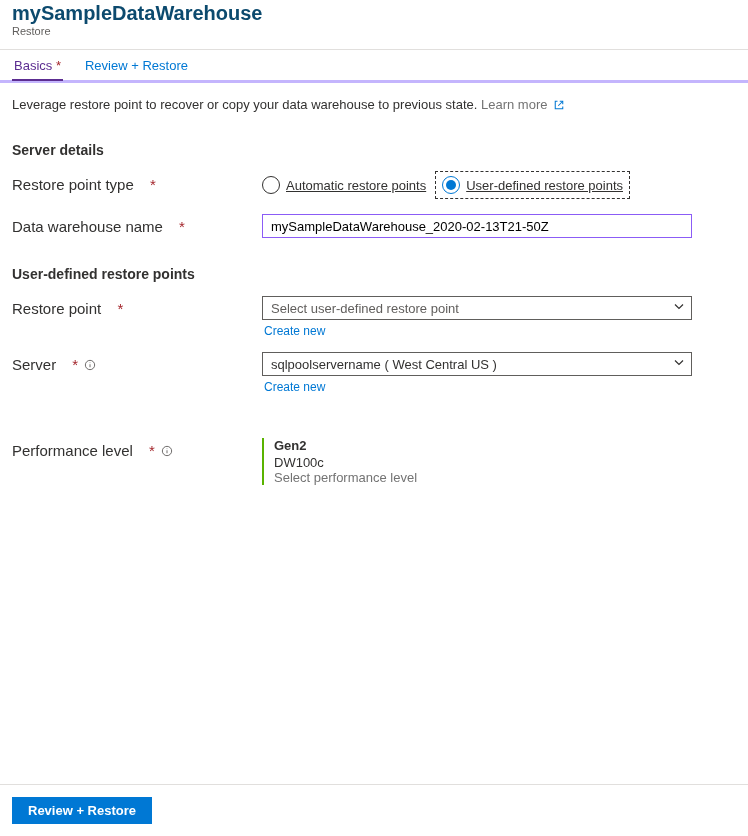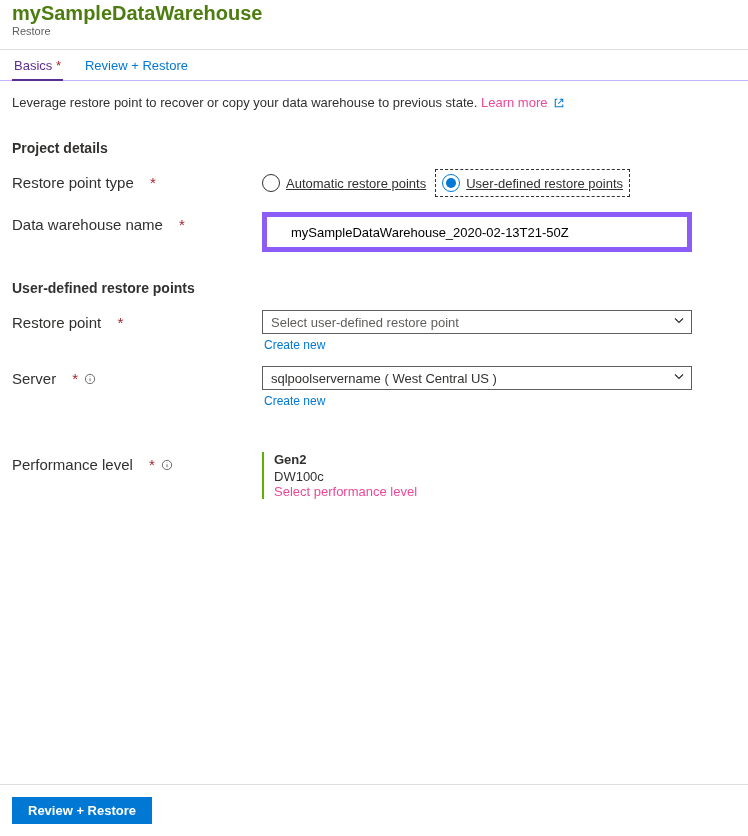"mySampleDataWarehouse" .page-title { color: #4d7c0f -> #0c4a6e }
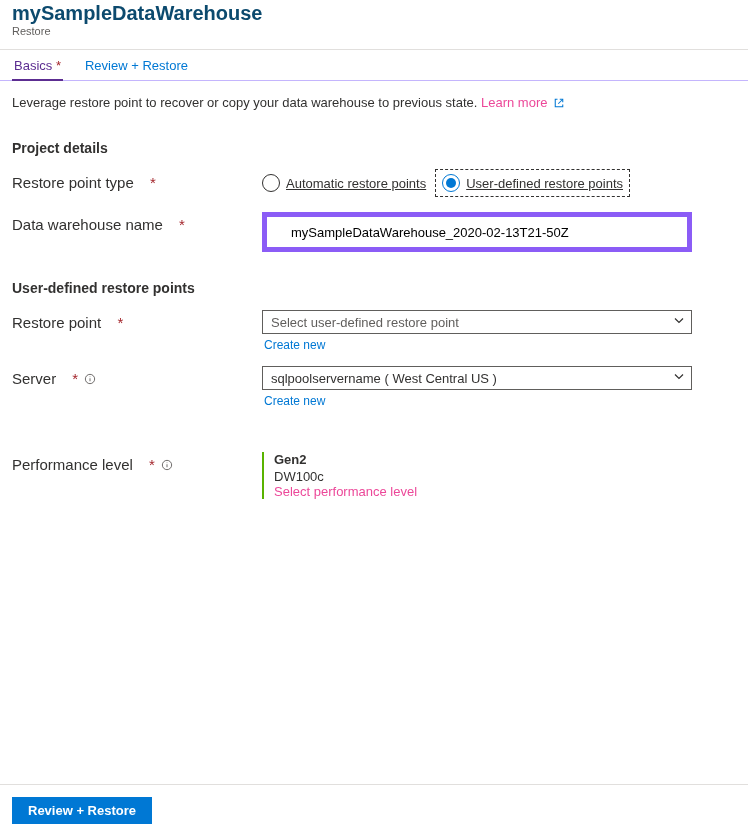"Basics *" .tabs { border-bottom: 1px solid #c4b5fd -> 3px solid #c4b5fd }
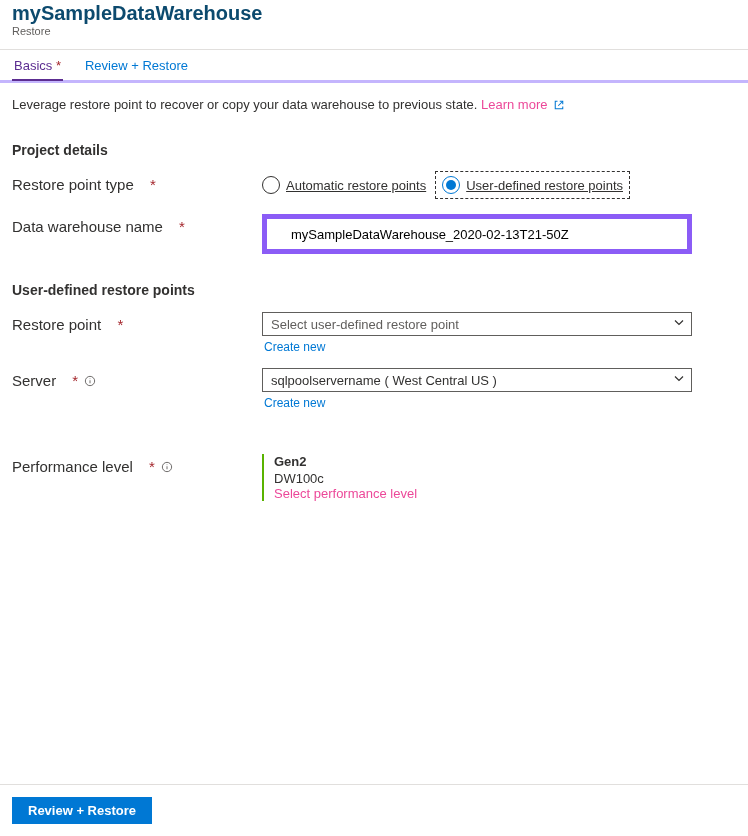"Learn more" .link { color: #ec4899 -> #737373 }
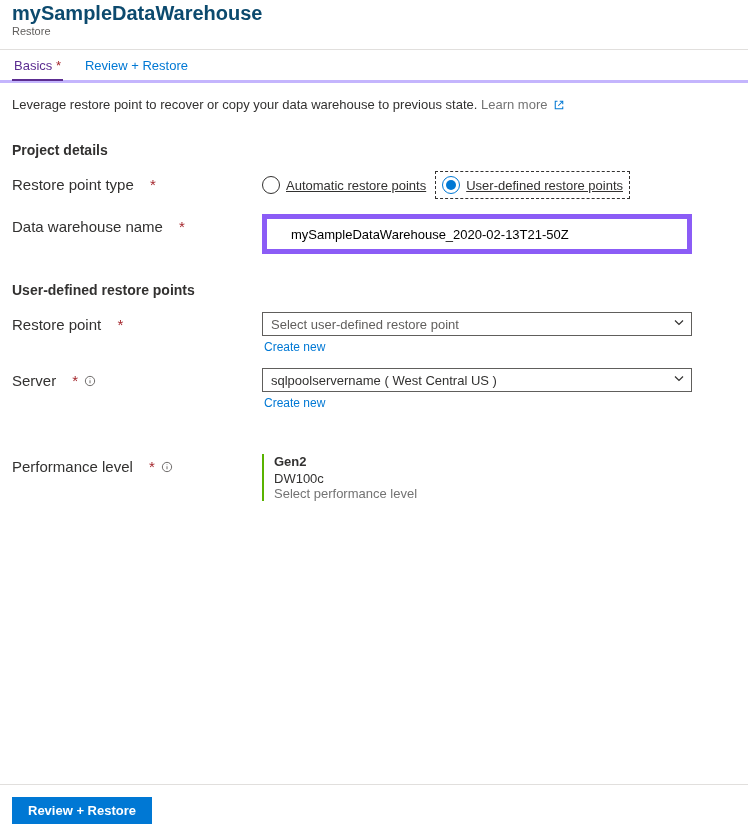"Project details" div.section-title { text: Project -> Server }
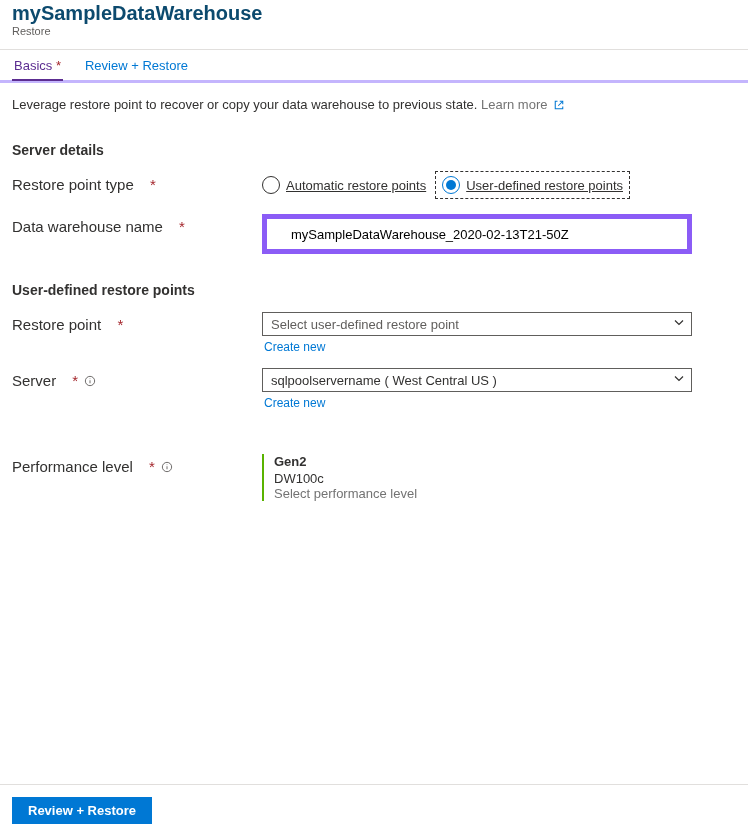"mySampleDataWarehouse_2020-02-13T21-50Z" .text-input { border: 5px solid #8b5cf6 -> 1px solid #8b5cf6; height: 40px -> 24px; padding: 4px 24px -> 4px 8px }
